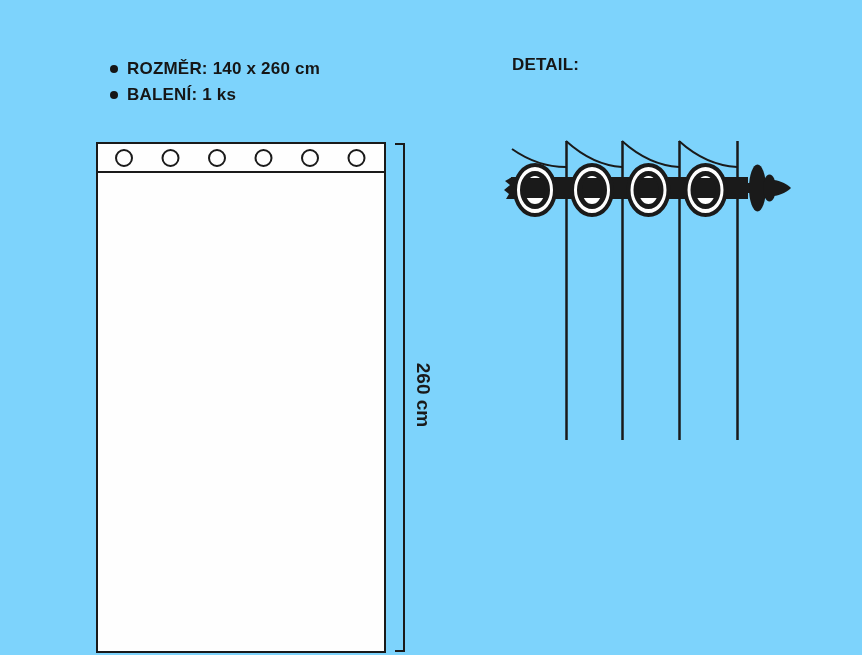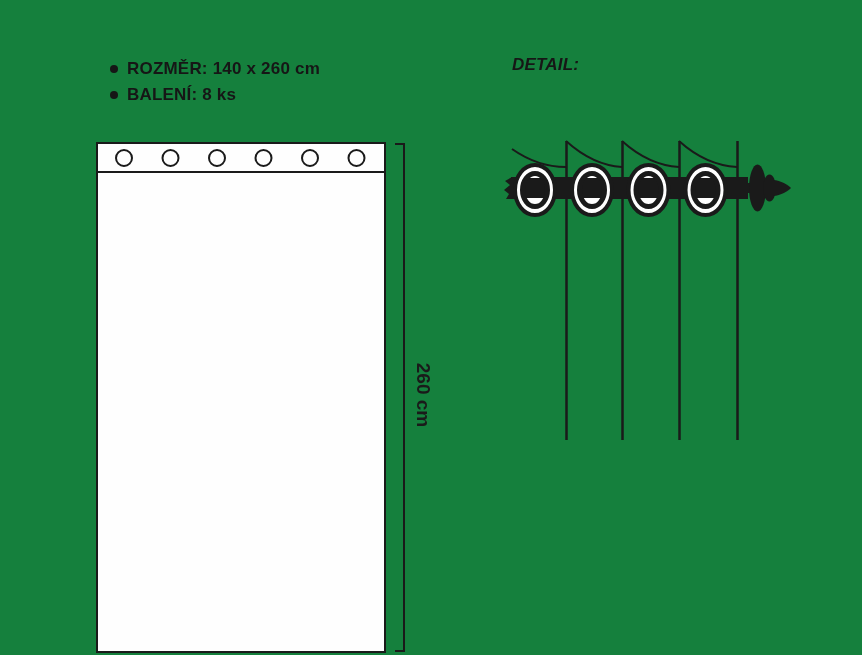"ROZMĚR: 140 x 260 cm" .canvas { background: #15803d -> #7dd3fc }
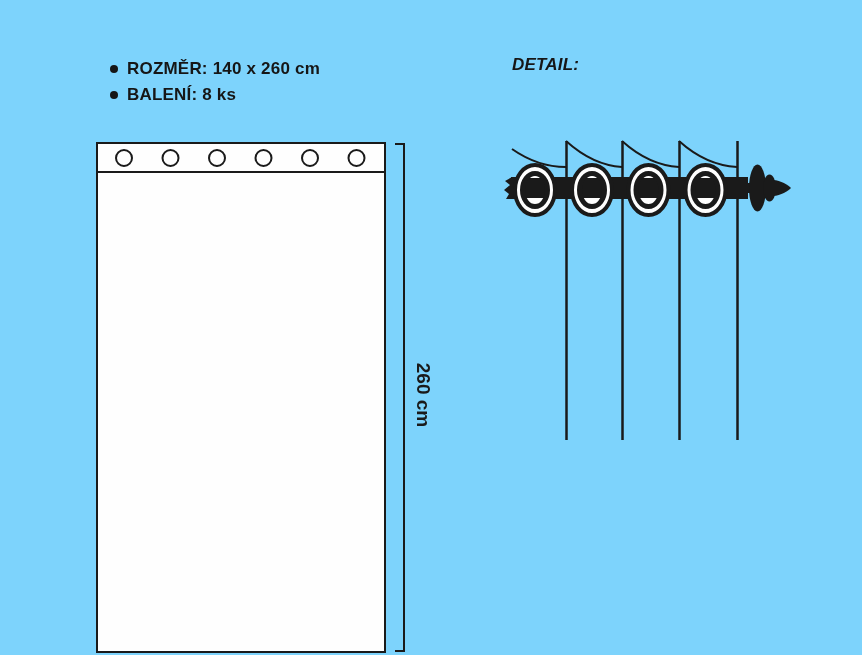"DETAIL:" .detail-title, .detail-subtitle { font-style: italic -> none }
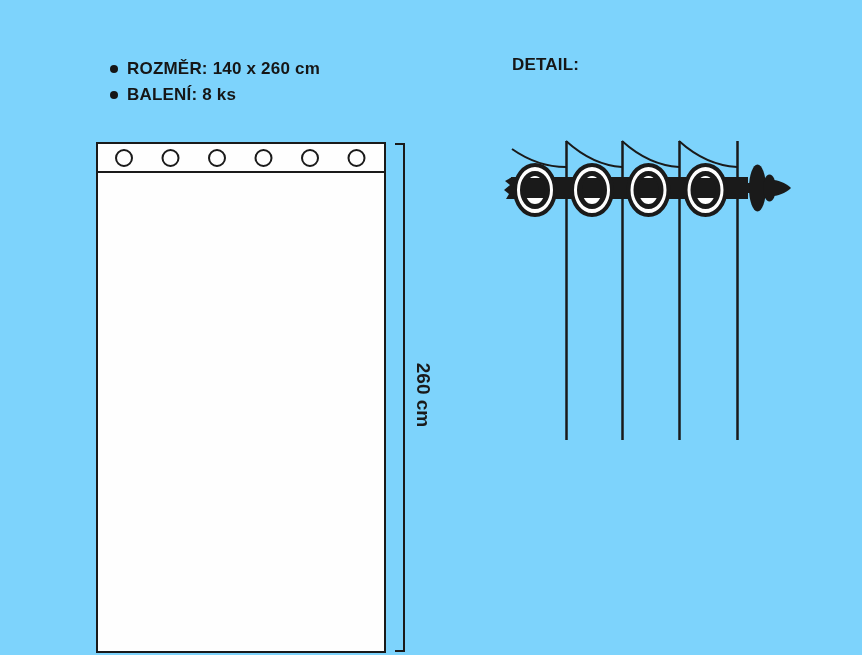"BALENÍ: 8 ks" span.spec-text { text: 8 -> 1 }
